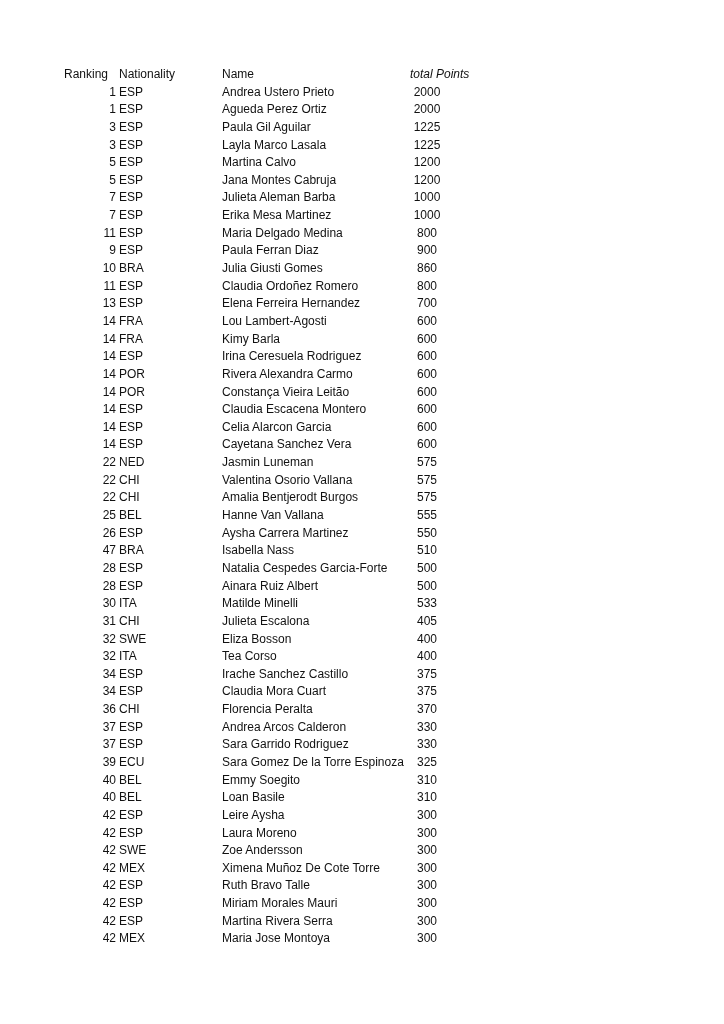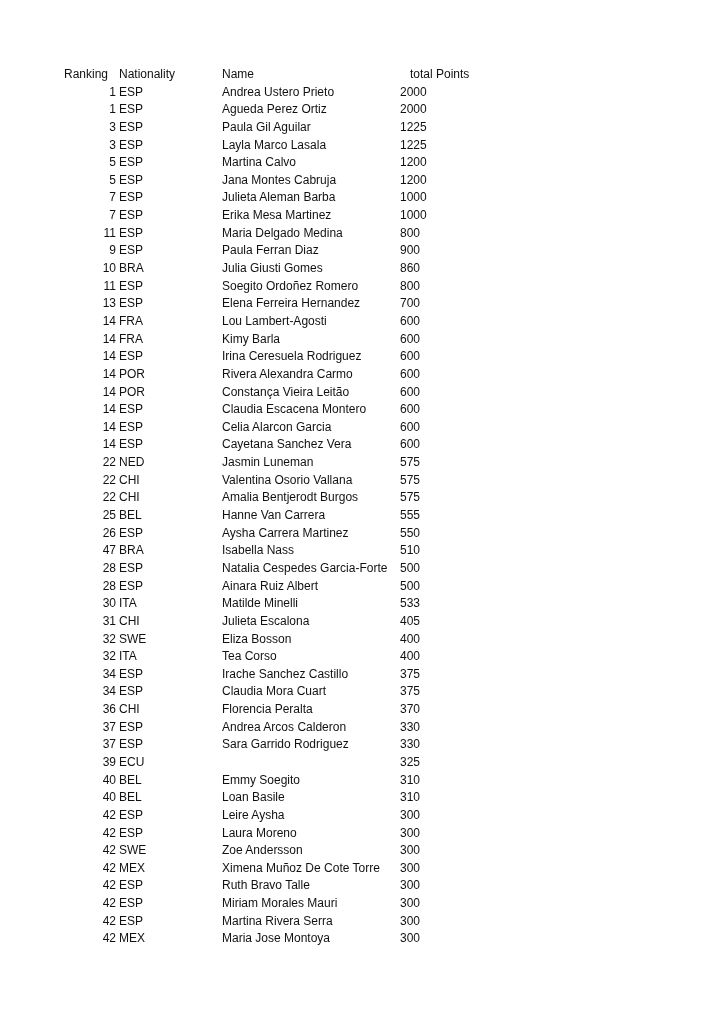"total Points" .hdr .c-pts { font-style: none -> italic }
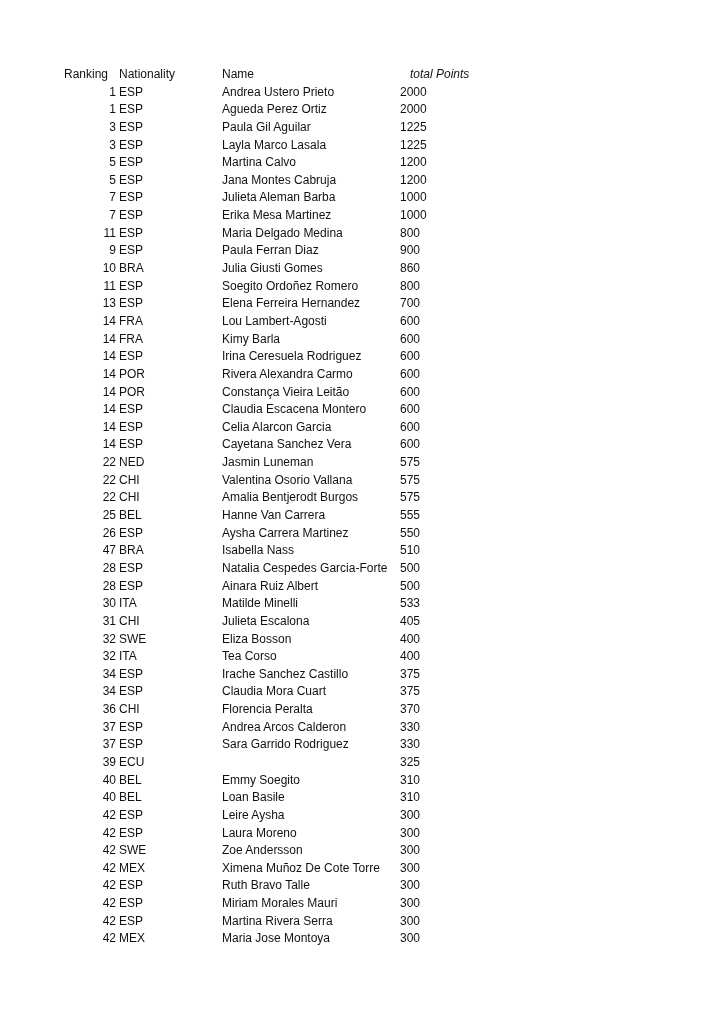"2000" .c-pts { left: 340px -> 326px; text-align: left -> center }
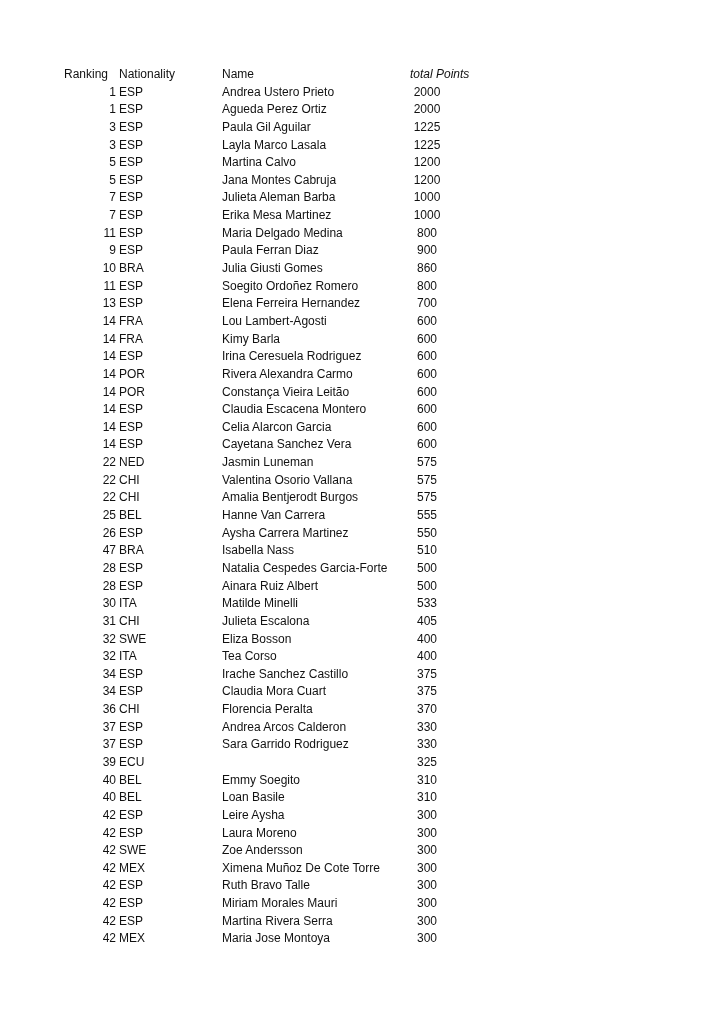"Soegito Ordoñez Romero" span.c-name { text: Soegito -> Claudia }
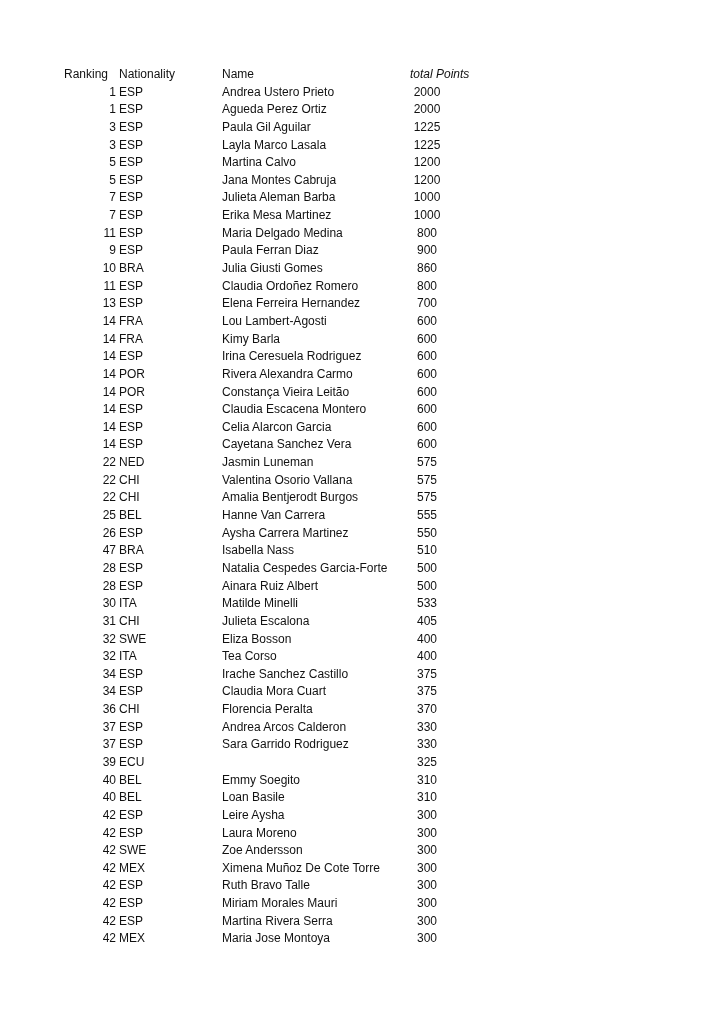"Hanne Van Carrera" span.c-name { text: Carrera -> Vallana }
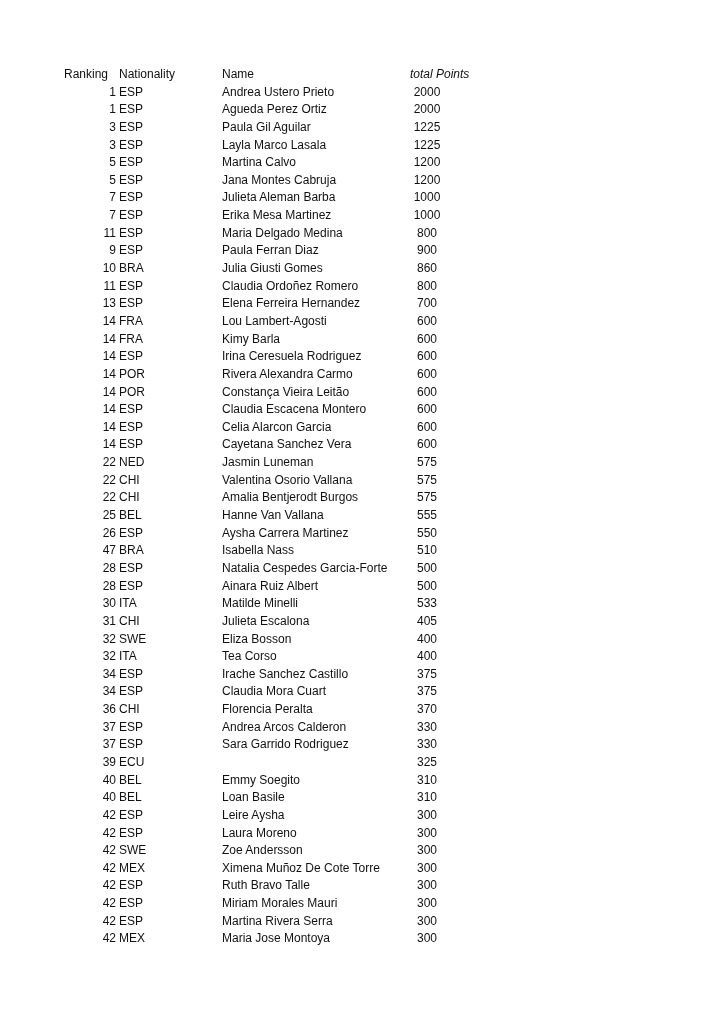"Sara Gomez De la Torre" span.c-name { html: none -> <span>Sara Gomez De la Torre Espinoza</span> }
